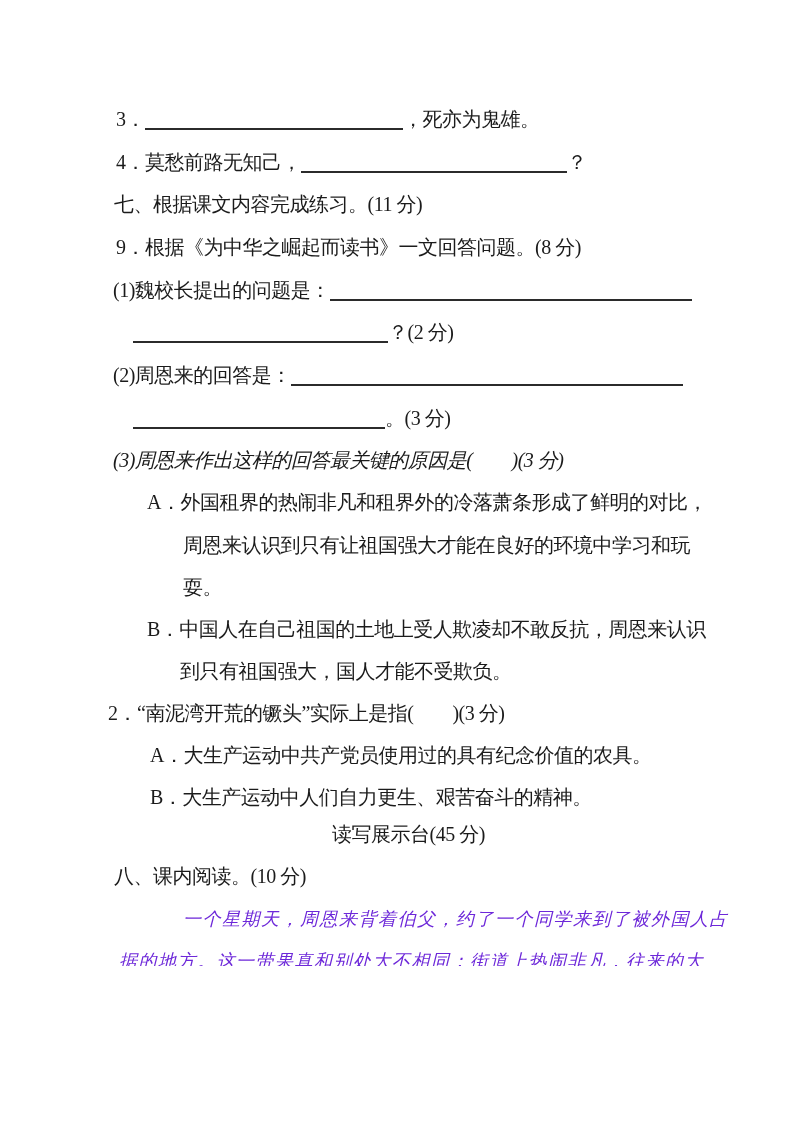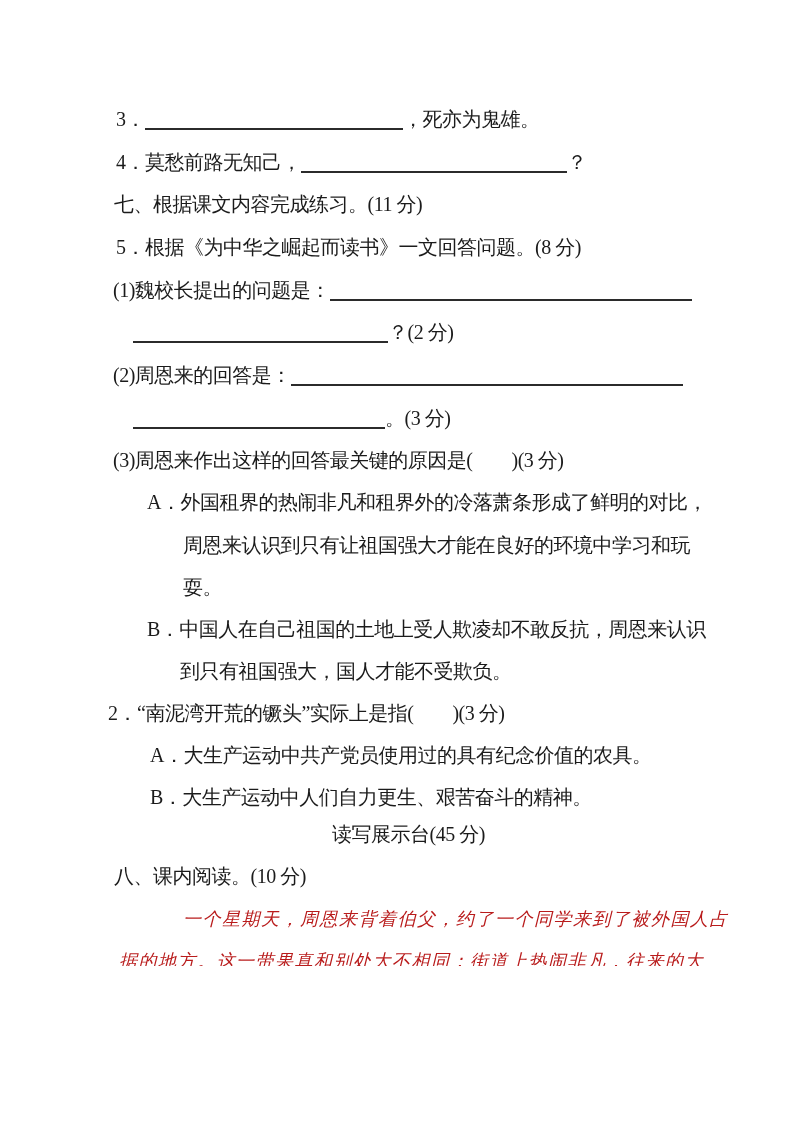"5．根据《为中华之崛起而读书》一文回答问题。(8 分)" span.run { text: 5 -> 9 }
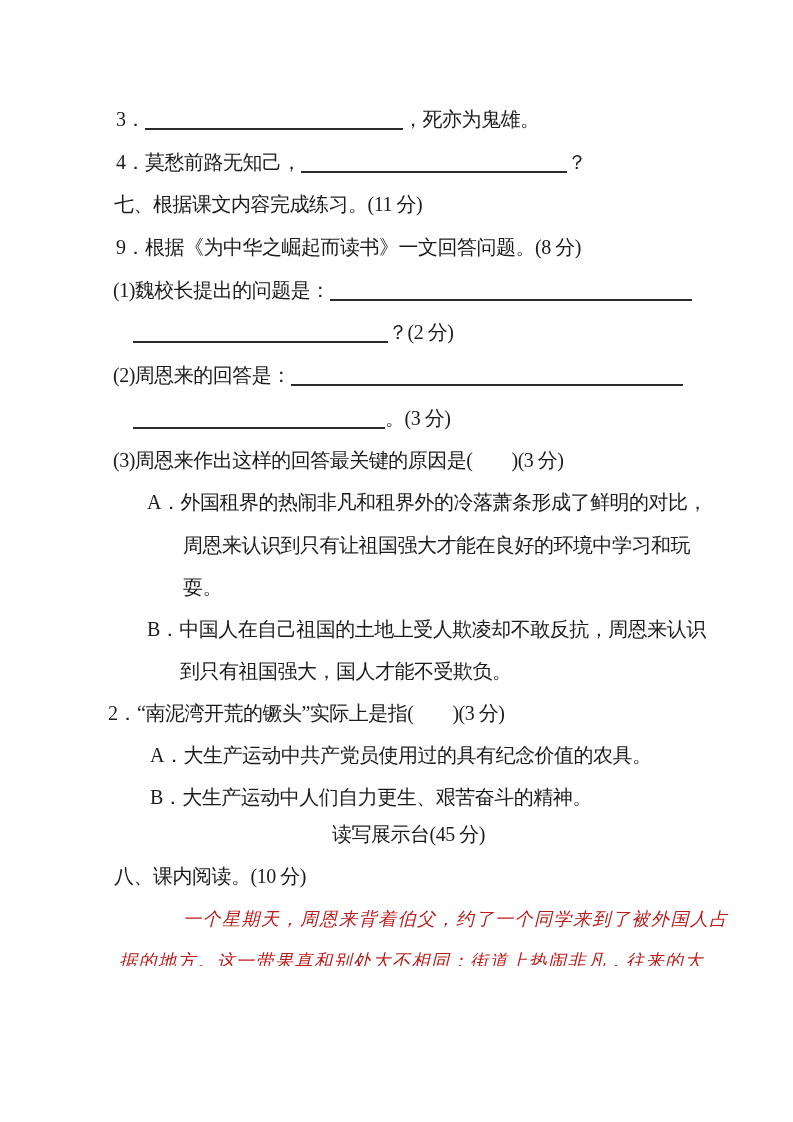"(3)周恩来作出这样的回答最关键的原因是( )(3 分)" div.line { font-style: none -> italic }
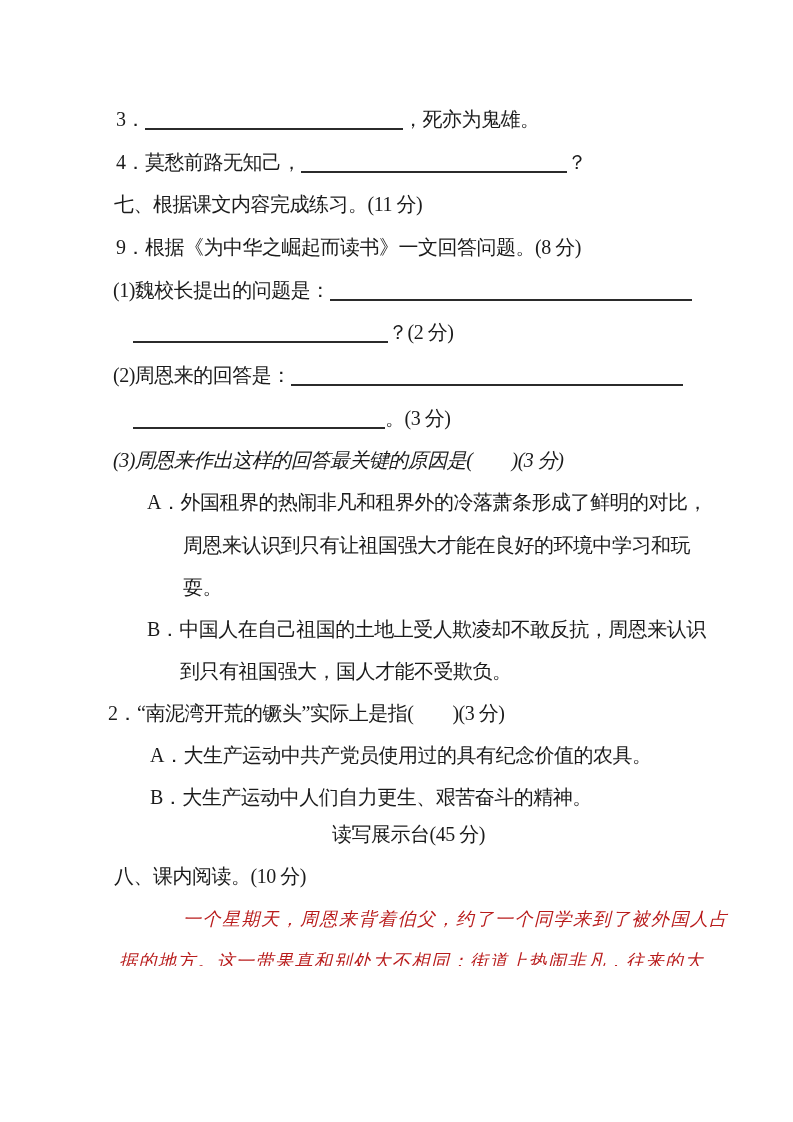"一个星期天，周恩来背着伯父，约了一个同学来到了被外国人占" .line.kai { color: #b91c1c -> #6d28d9 }
